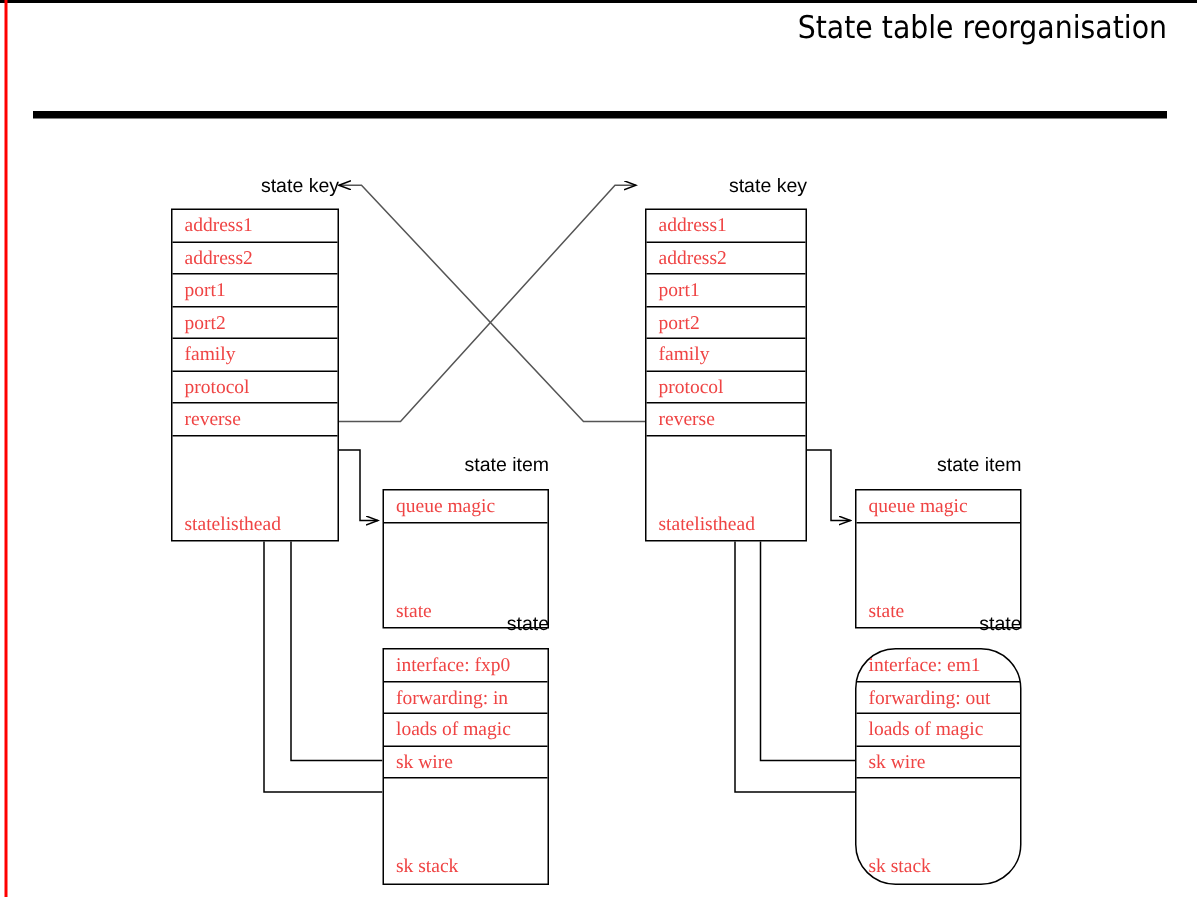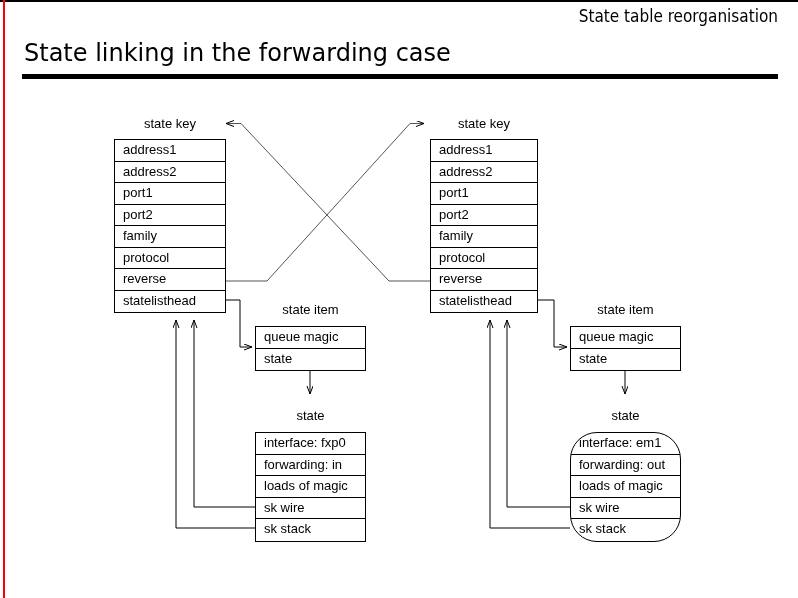"State table reorganisation" .deck-title { font-size: 17px -> 21px }
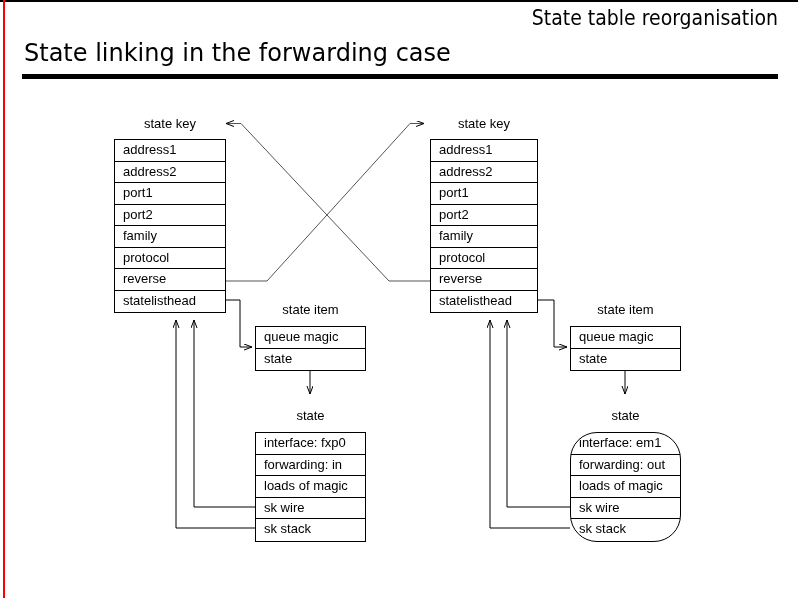"State linking in the forwarding" div.slide-title { html: <div>State linking in the forwarding case</div> -> none }
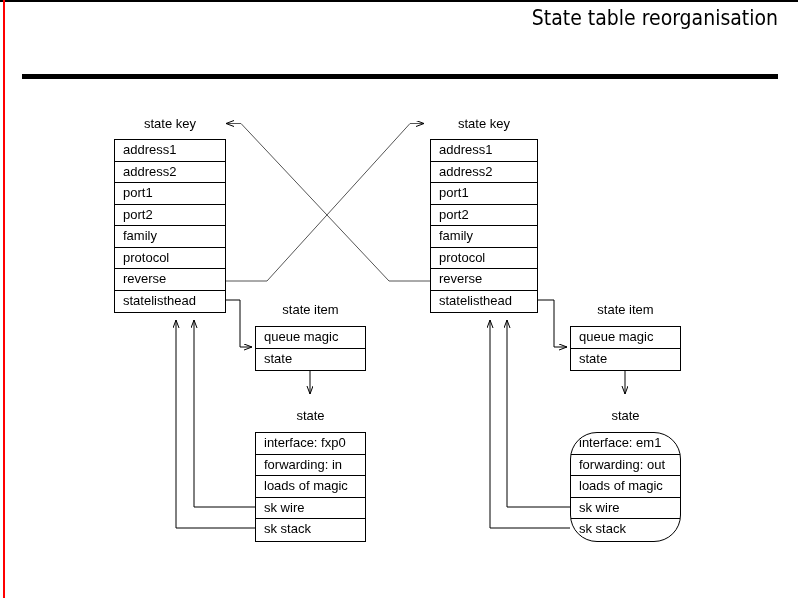"state key" .caption { text-align: center -> right }
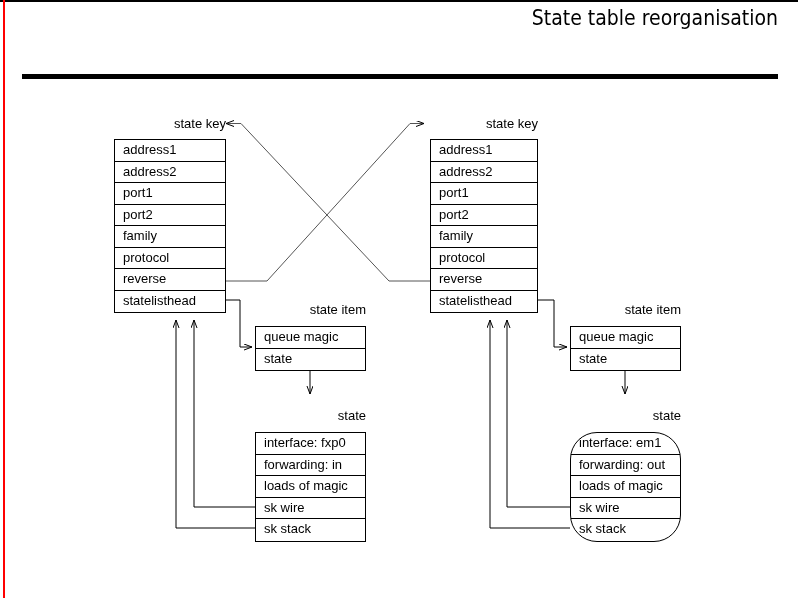"address1" .tbl .row { color: #000000 -> #ef4444; font-family: Liberation Sans, sans-serif -> Liberation Serif, serif }
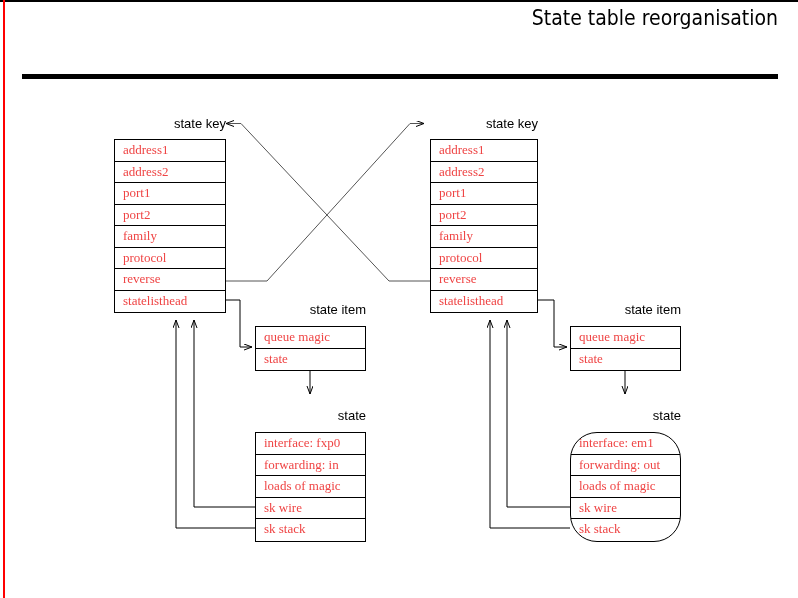"statelisthead" .tbl .row:last-child { margin-top: none -> 48px }
